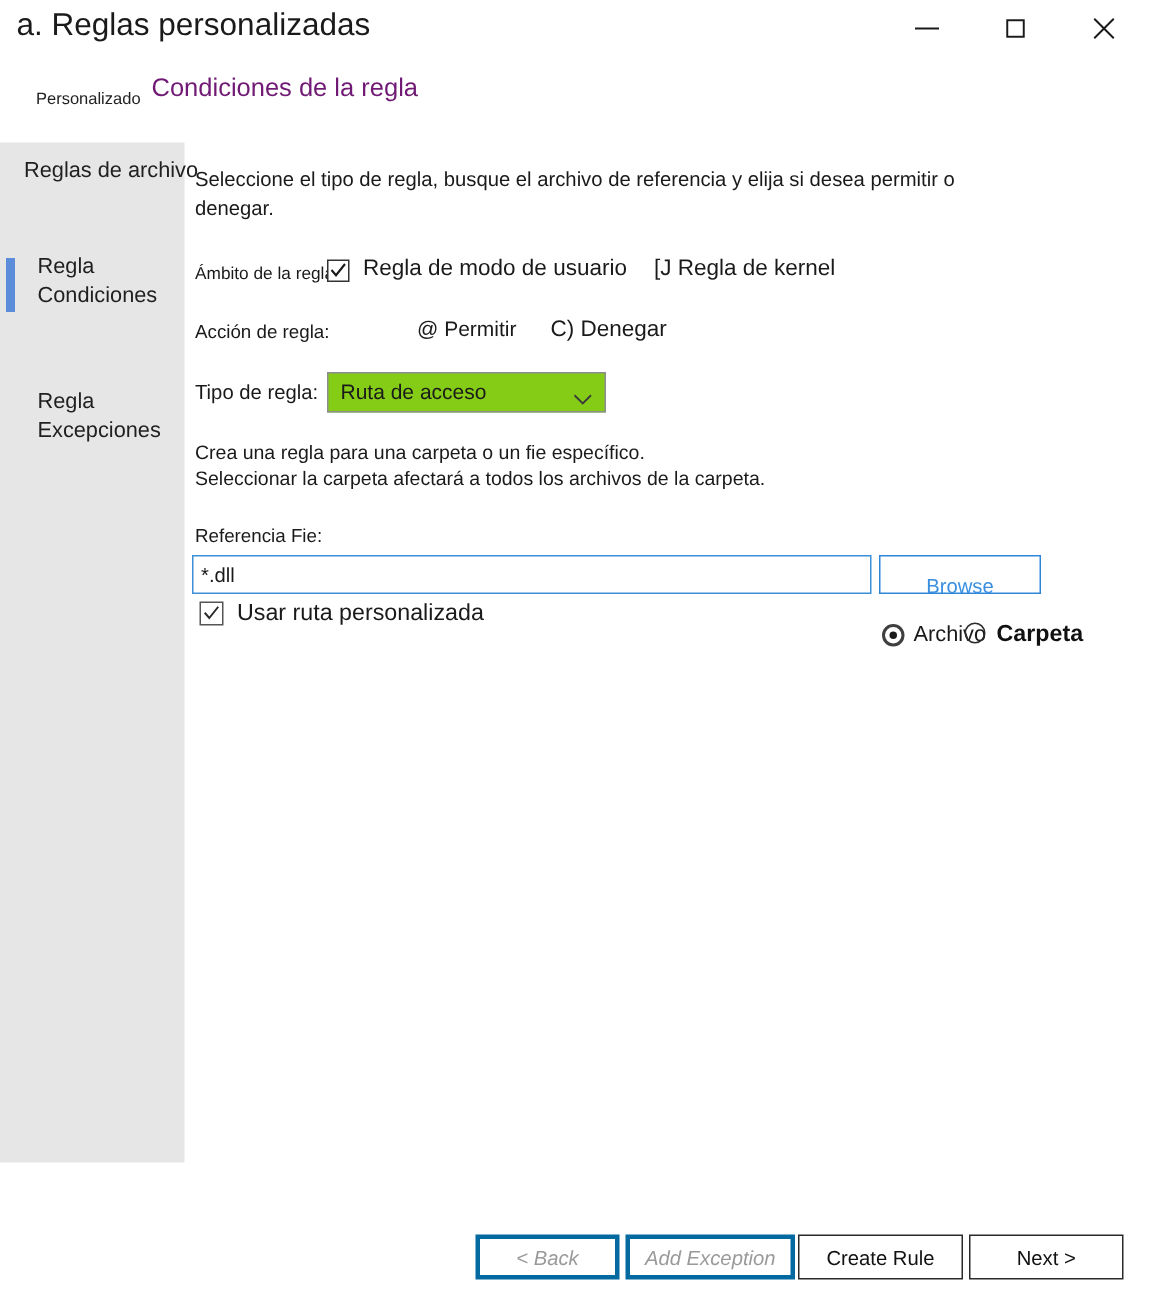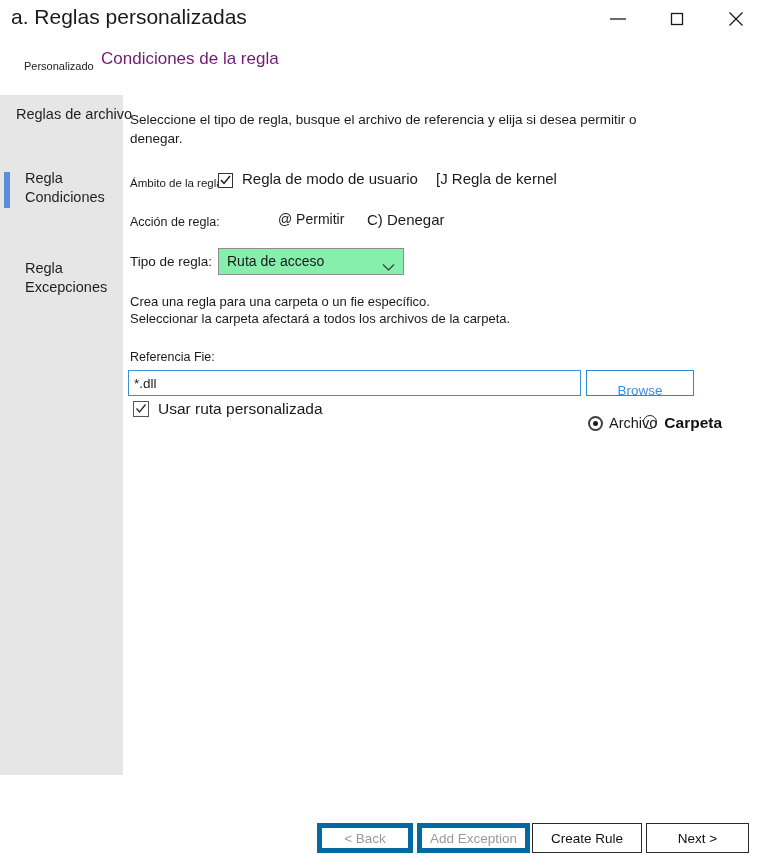"Ruta de acceso" #ruletype-select { background: #86efac -> #84cc16 }
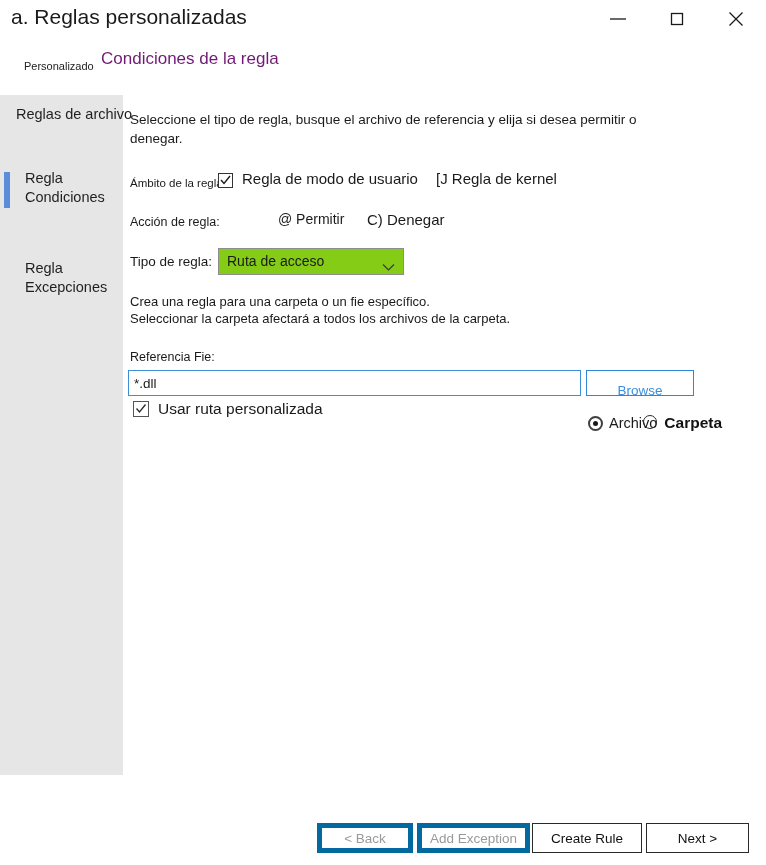"< Back" .fbtn.disabled { border: 5px solid #0369a1 -> 3px solid #0369a1; font-style: none -> italic }
